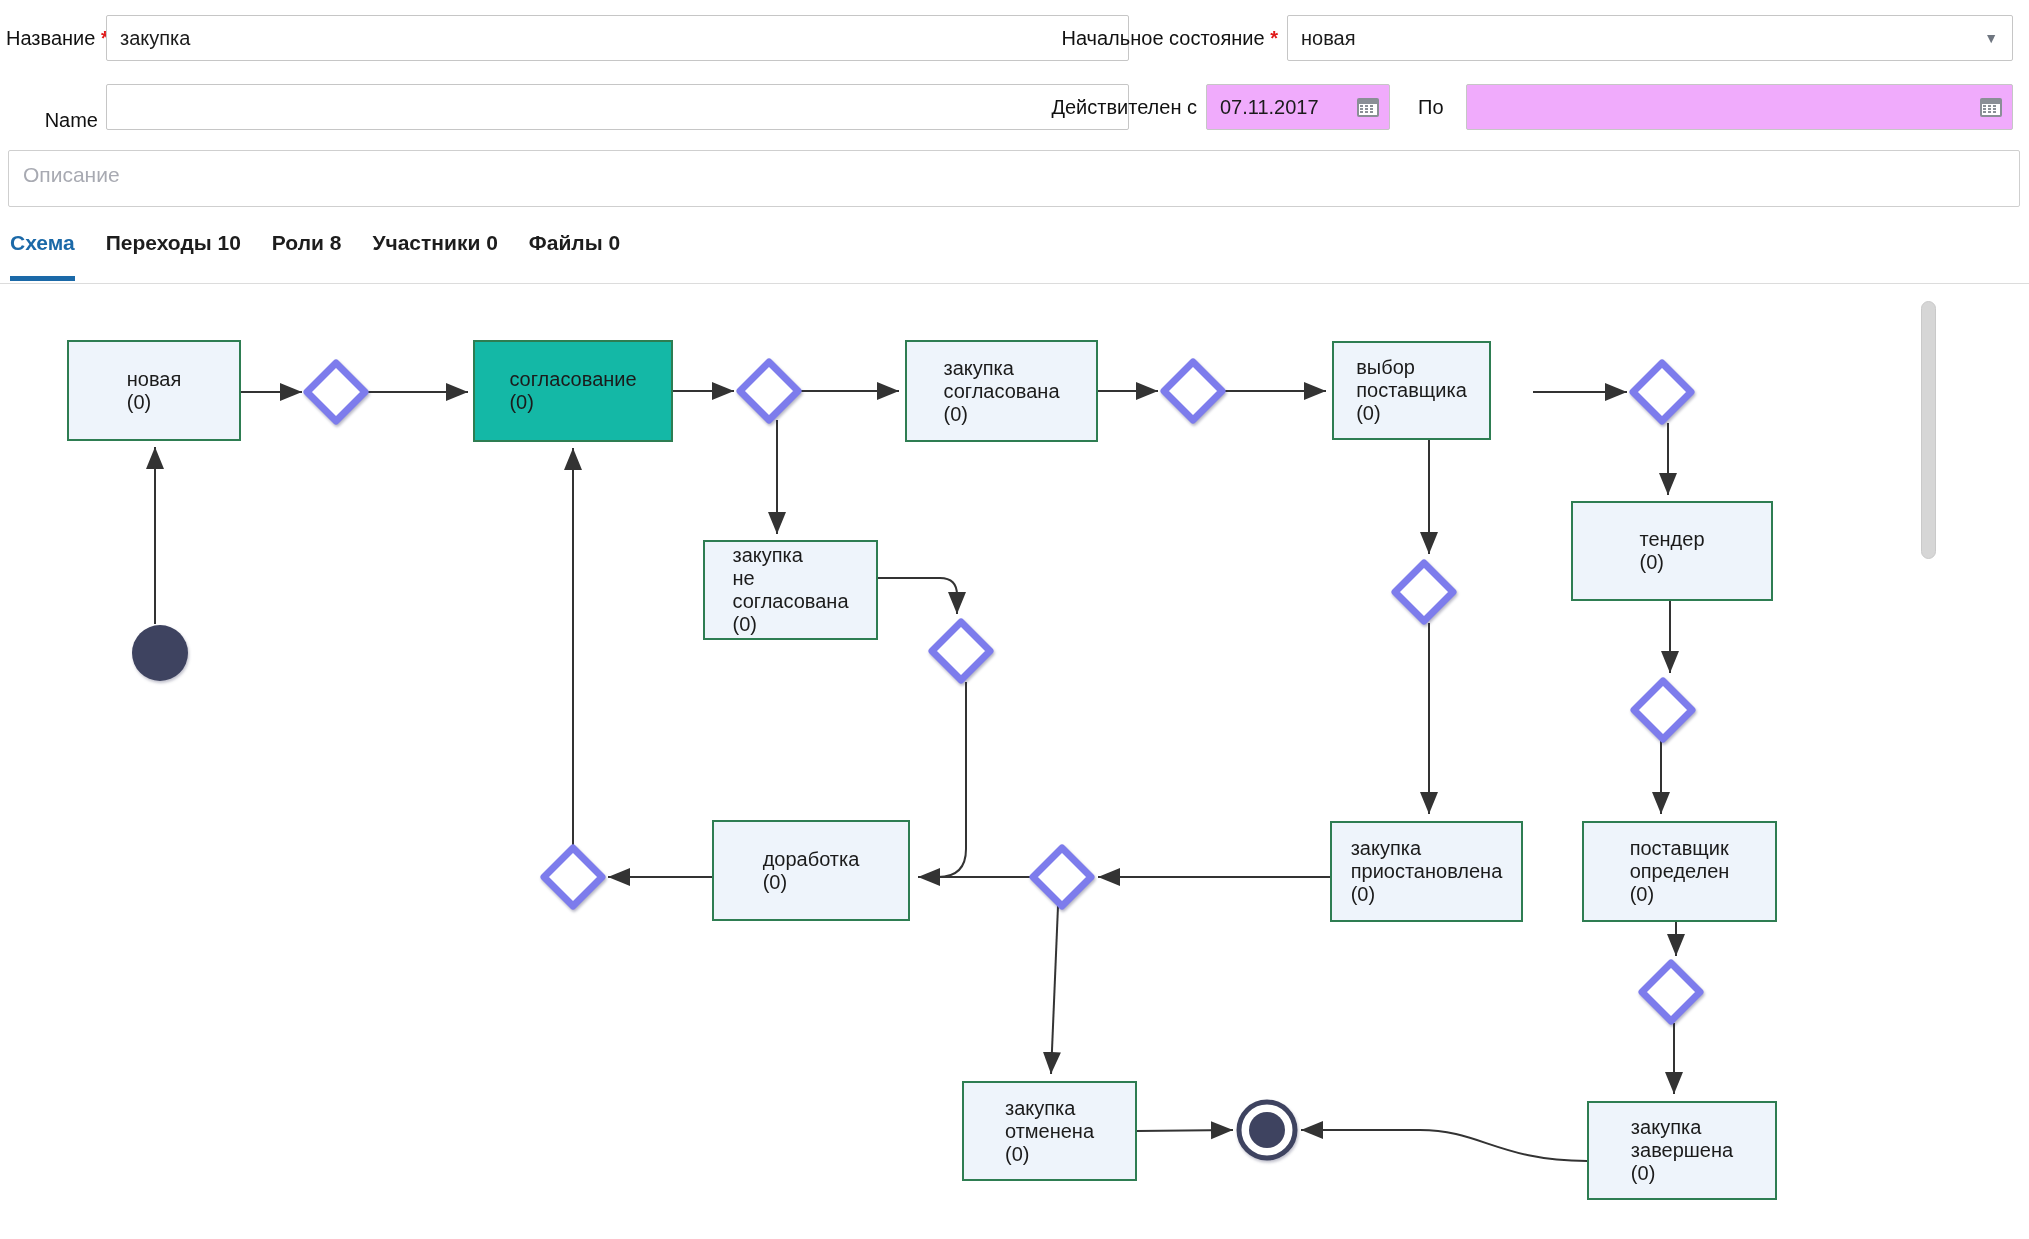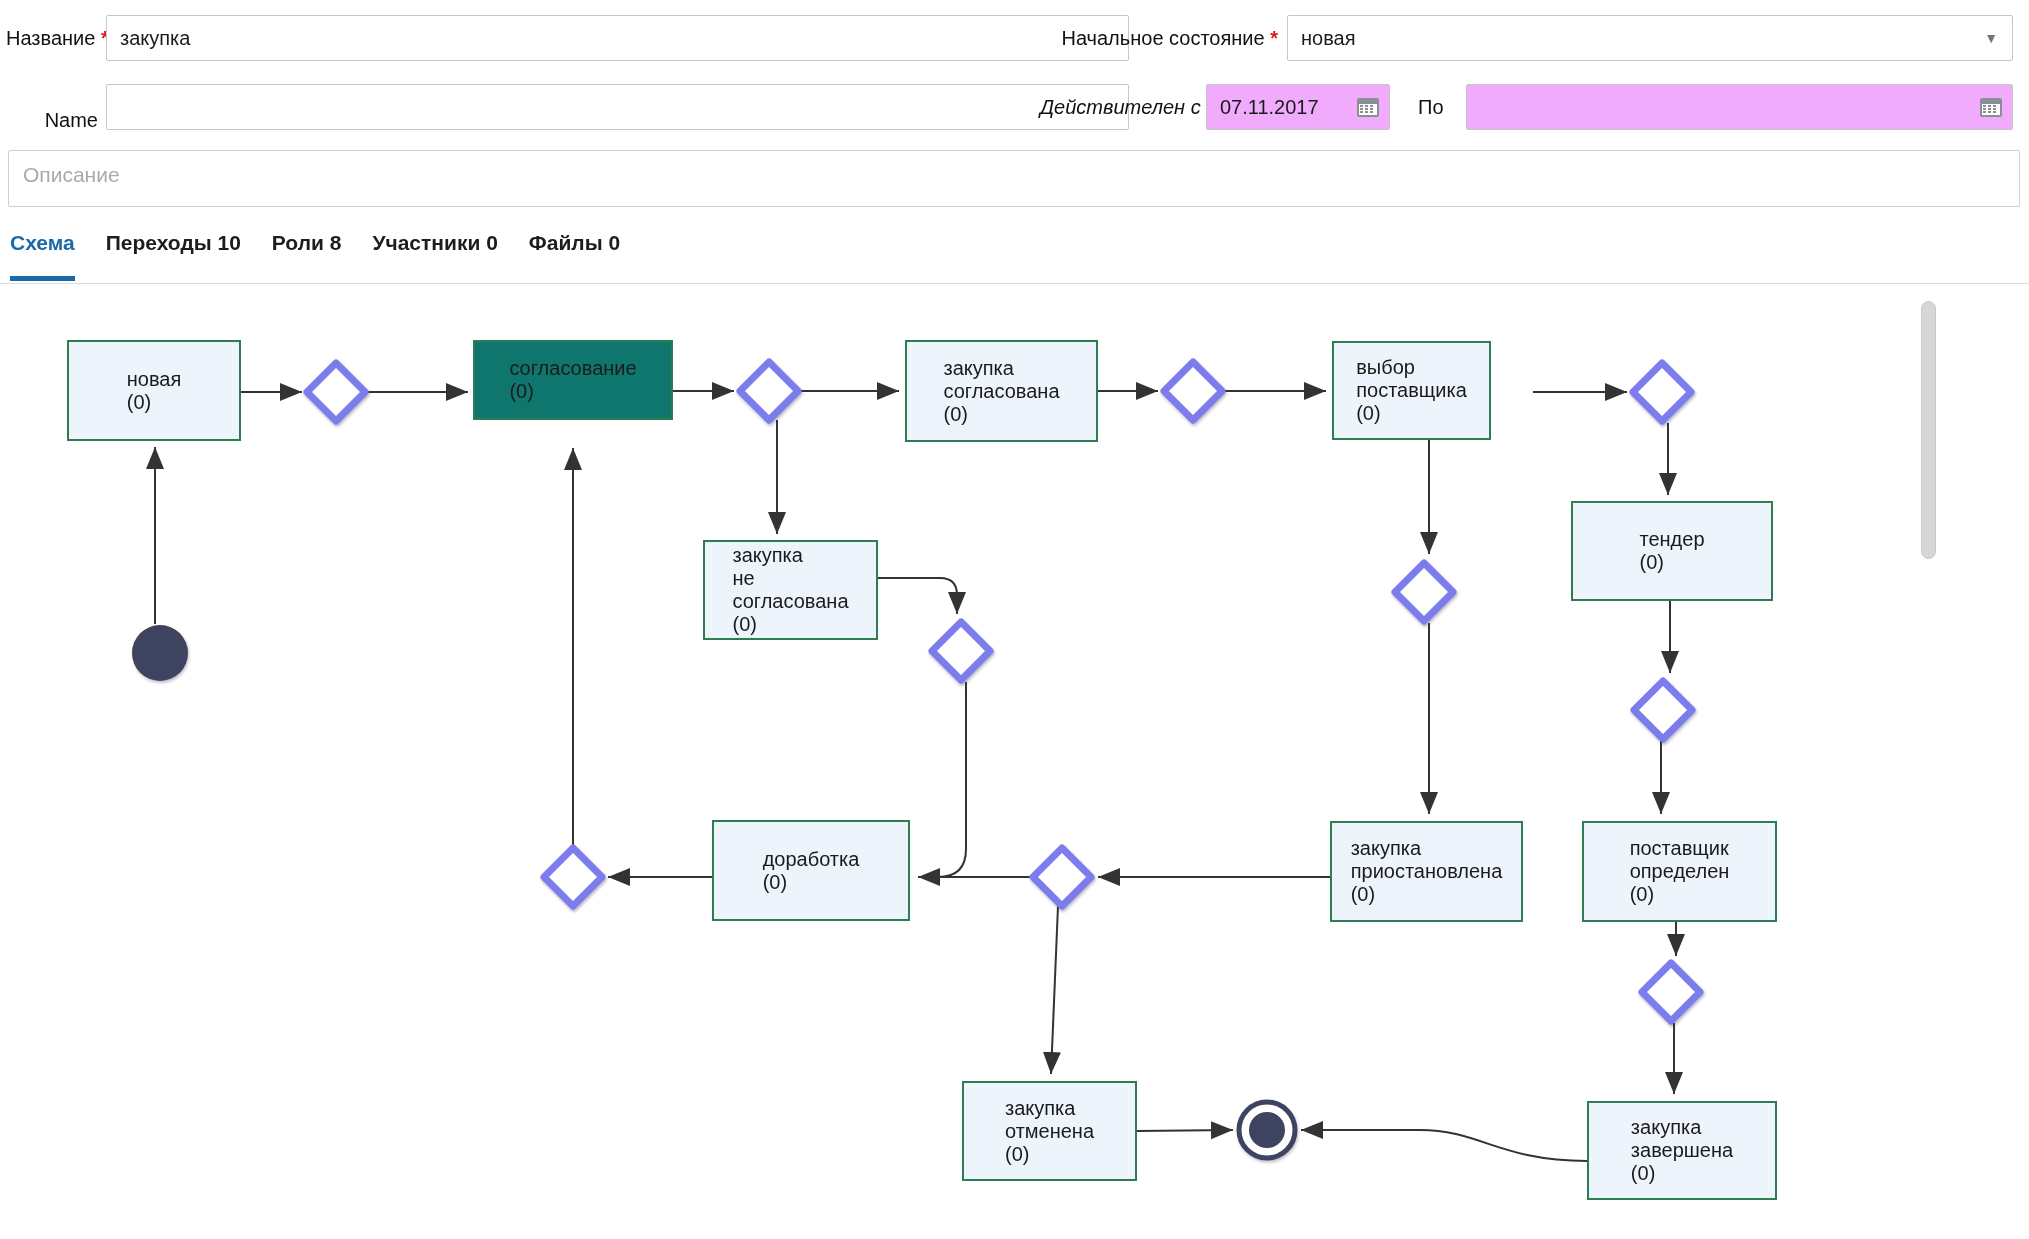"Действителен с" div.flabel { font-style: italic -> none }
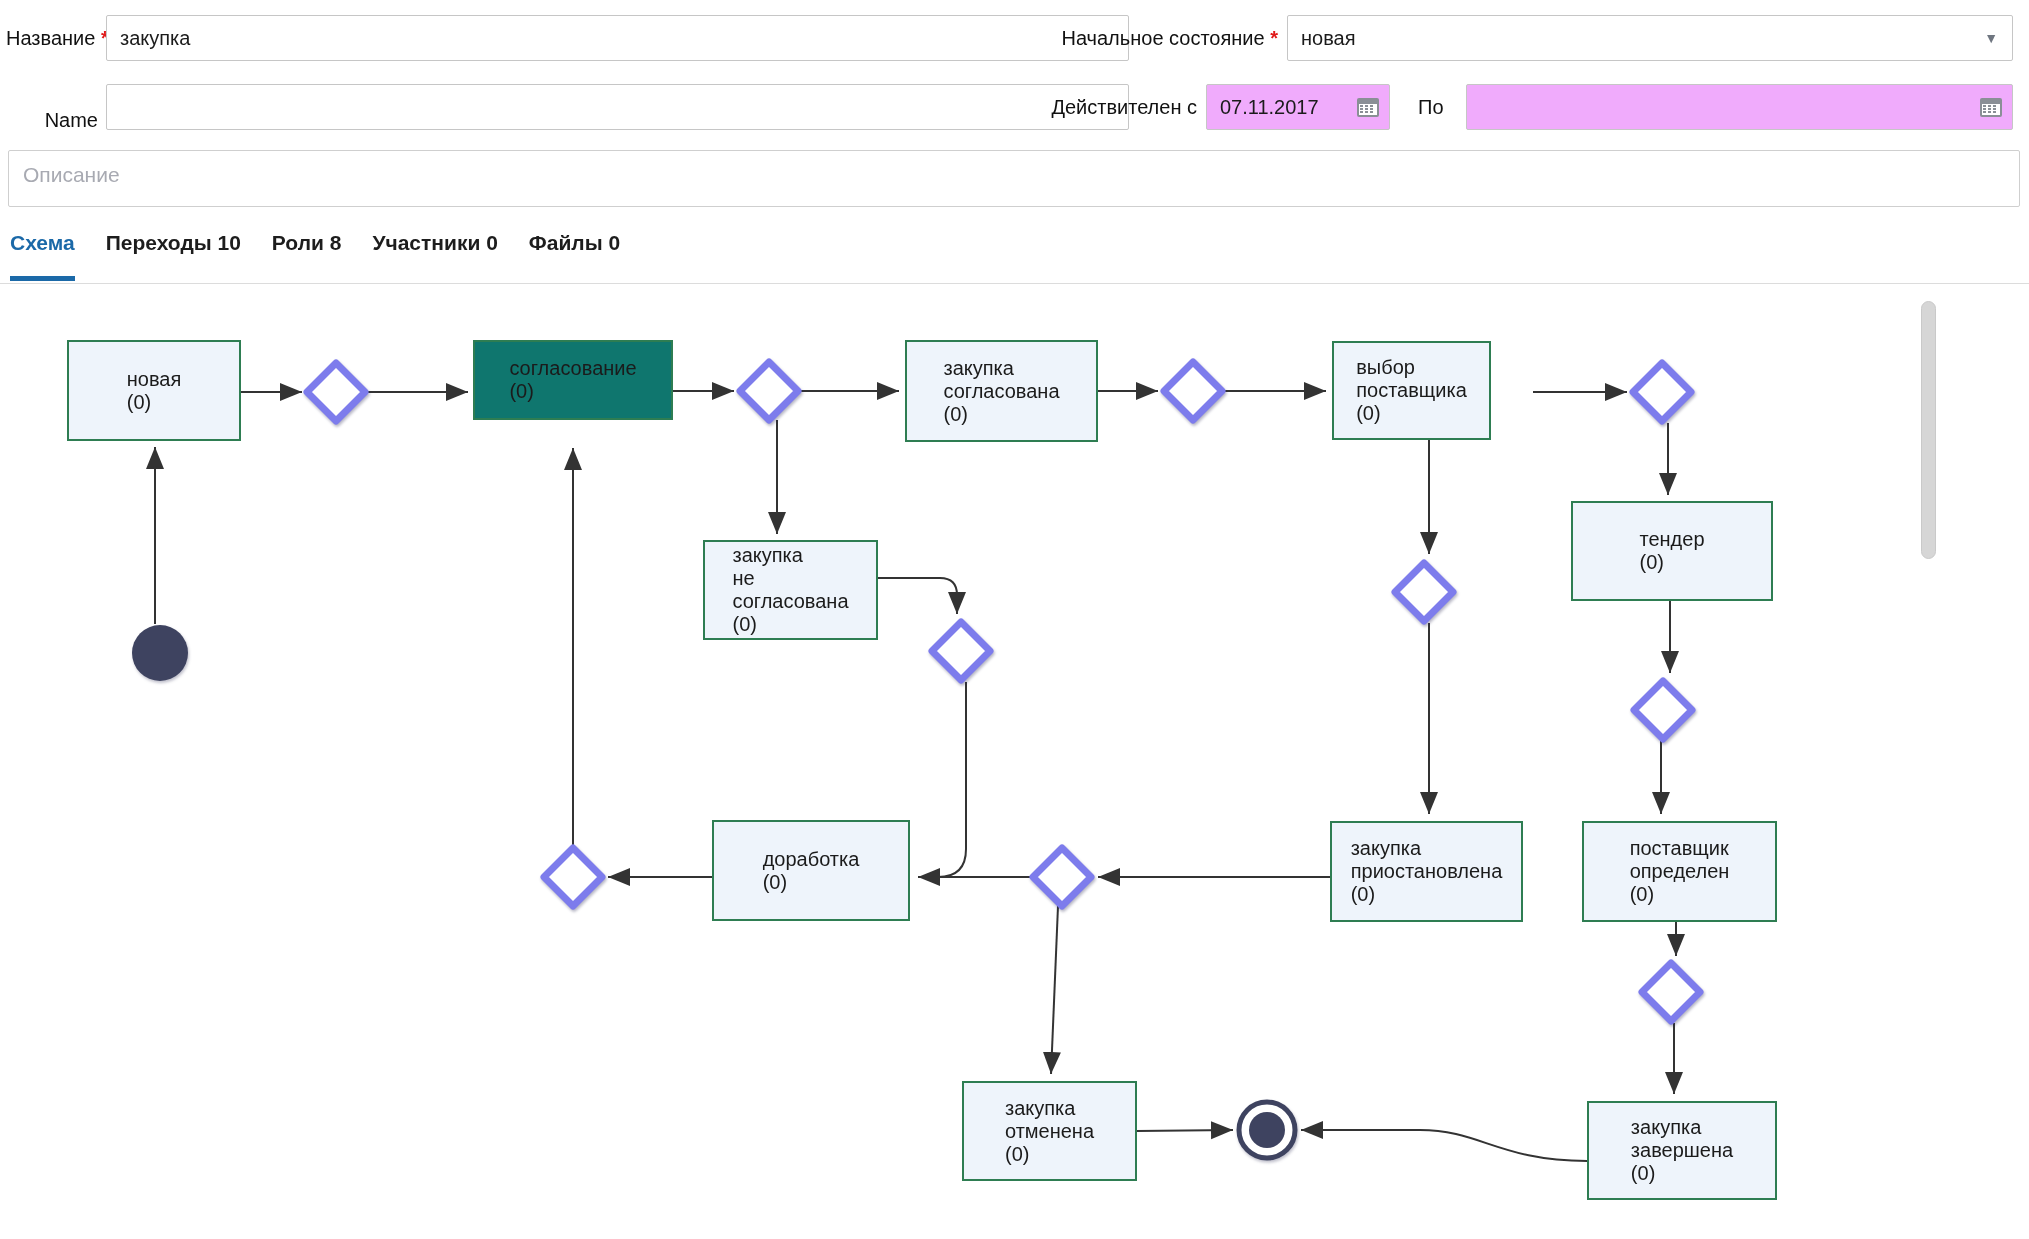"согласование" div.state { background: #0f766e -> #14b8a6; height: 80px -> 102px }
